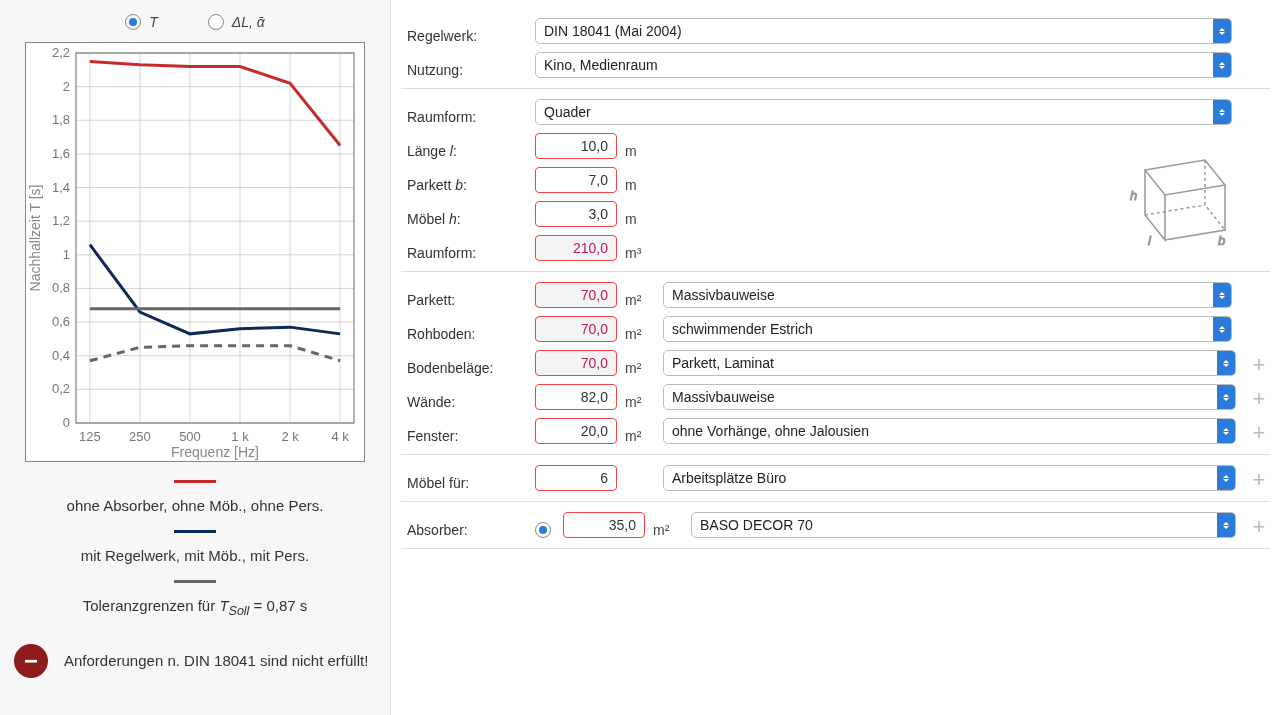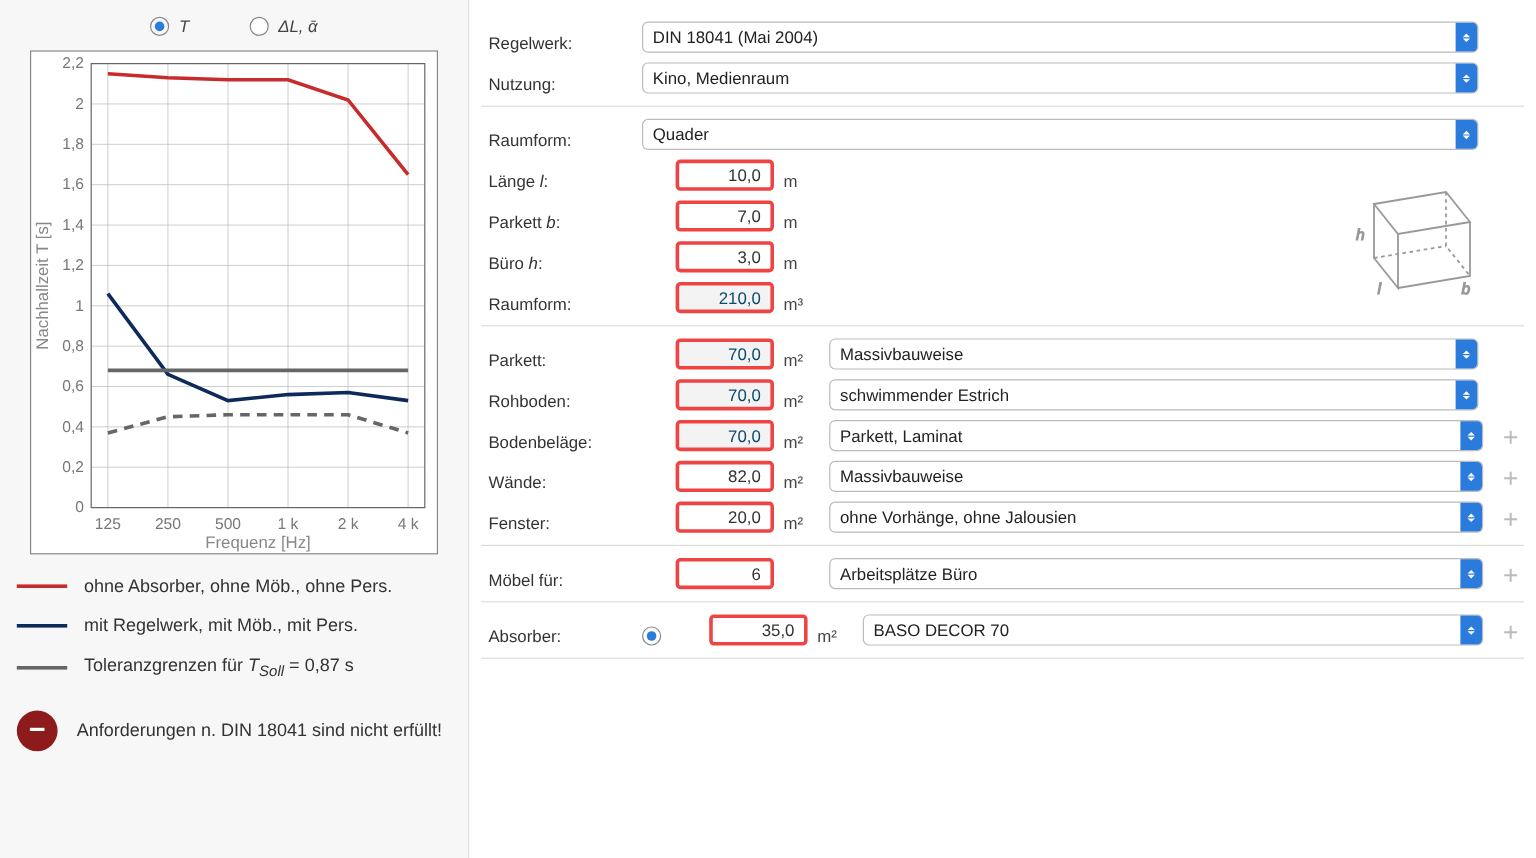"10,0" .num-input { border: 3px solid #ef4444 -> 1px solid #ef4444; margin-left: 28px -> none }
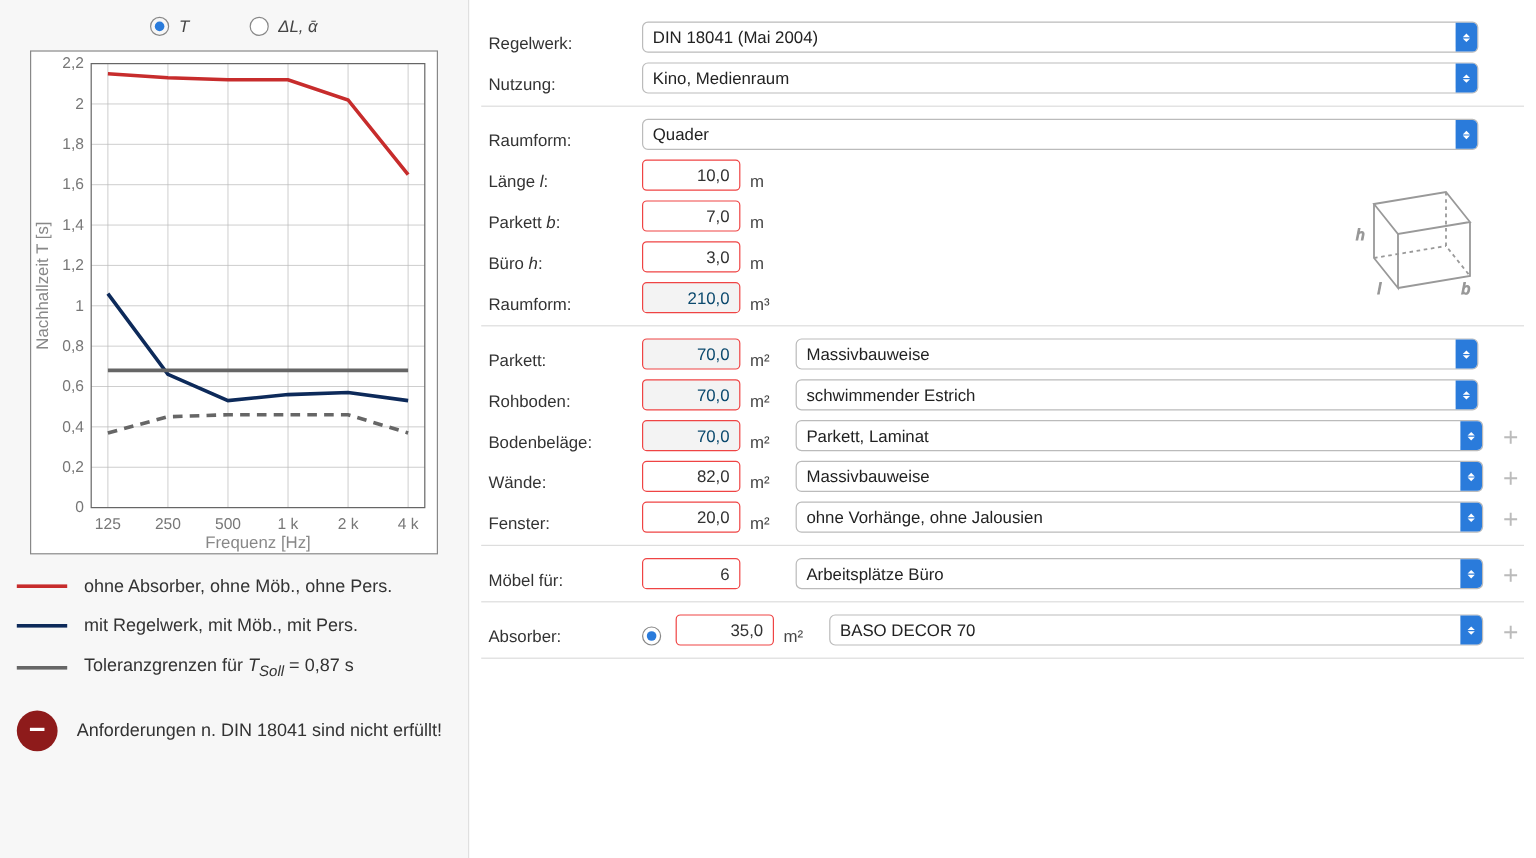"Büro" span { text: Büro -> Möbel }
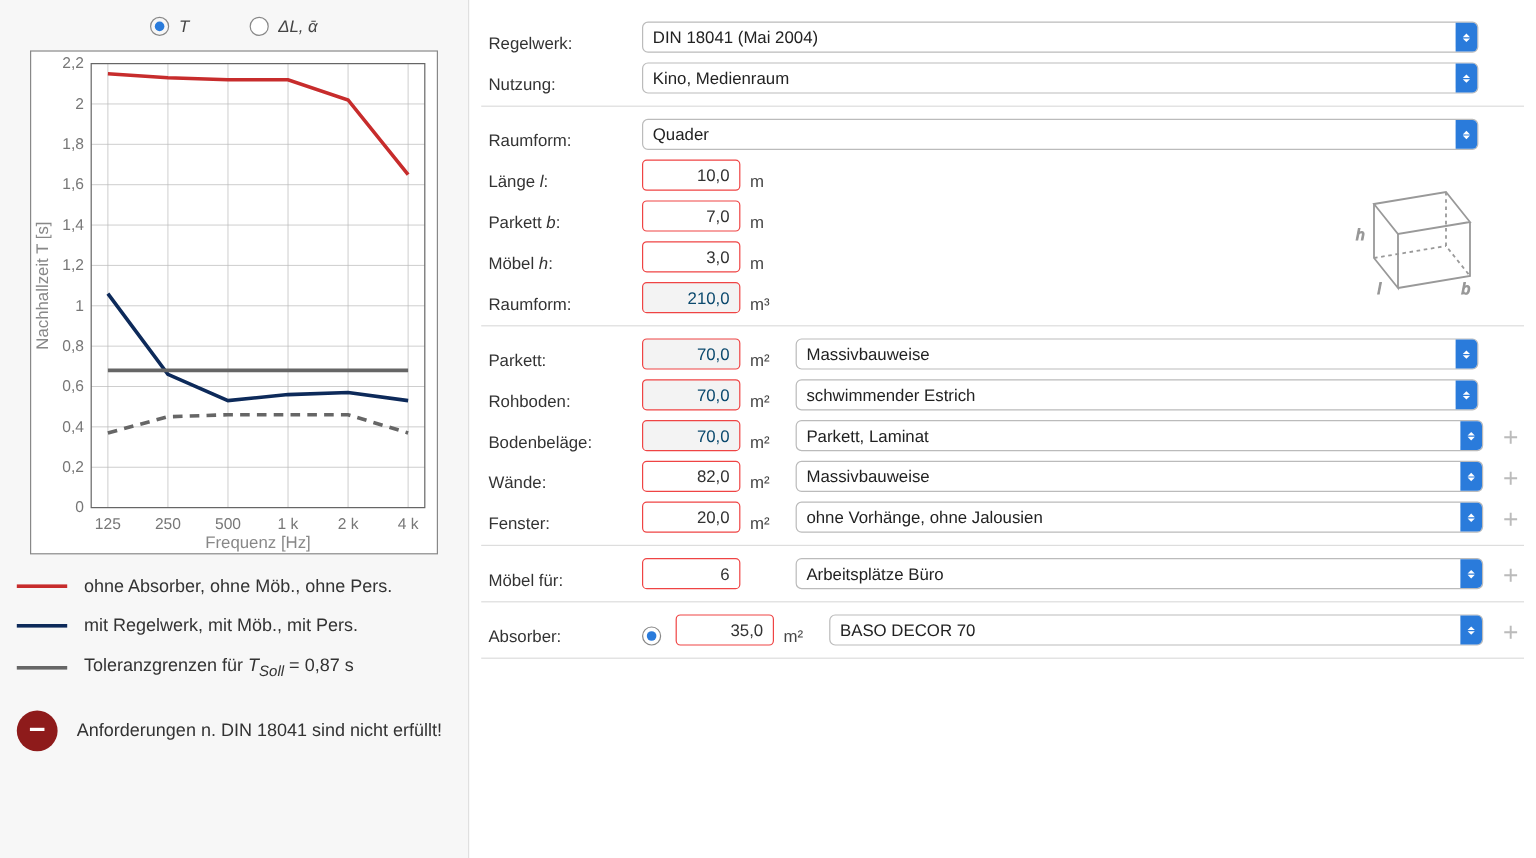"210,0" .num-input.readonly { color: #0c4a6e -> #be185d }
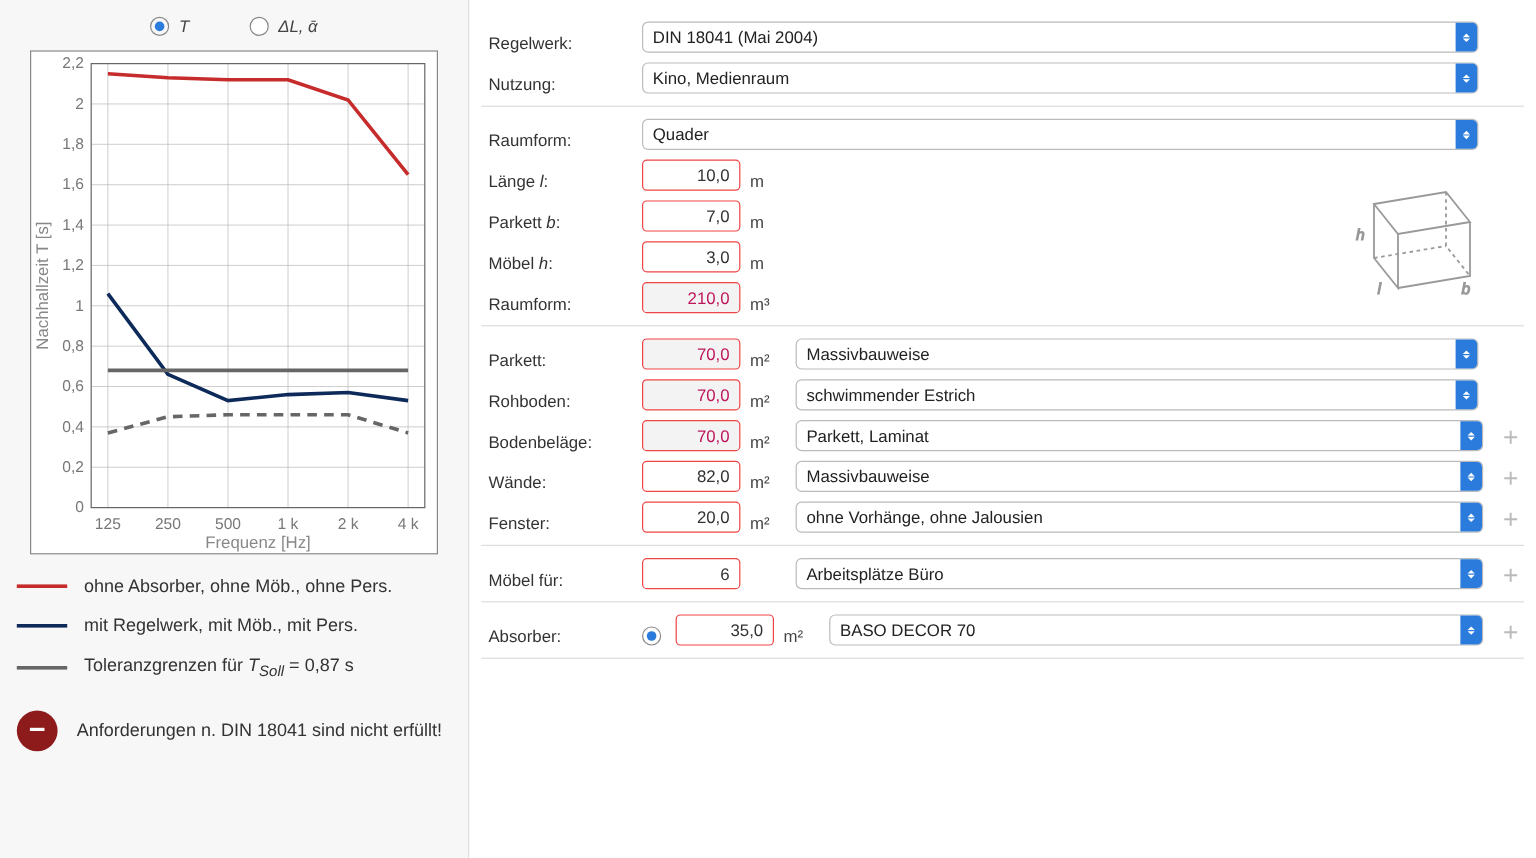"ohne Absorber, ohne Möb., ohne" .legend-row { flex-direction: none -> column }
